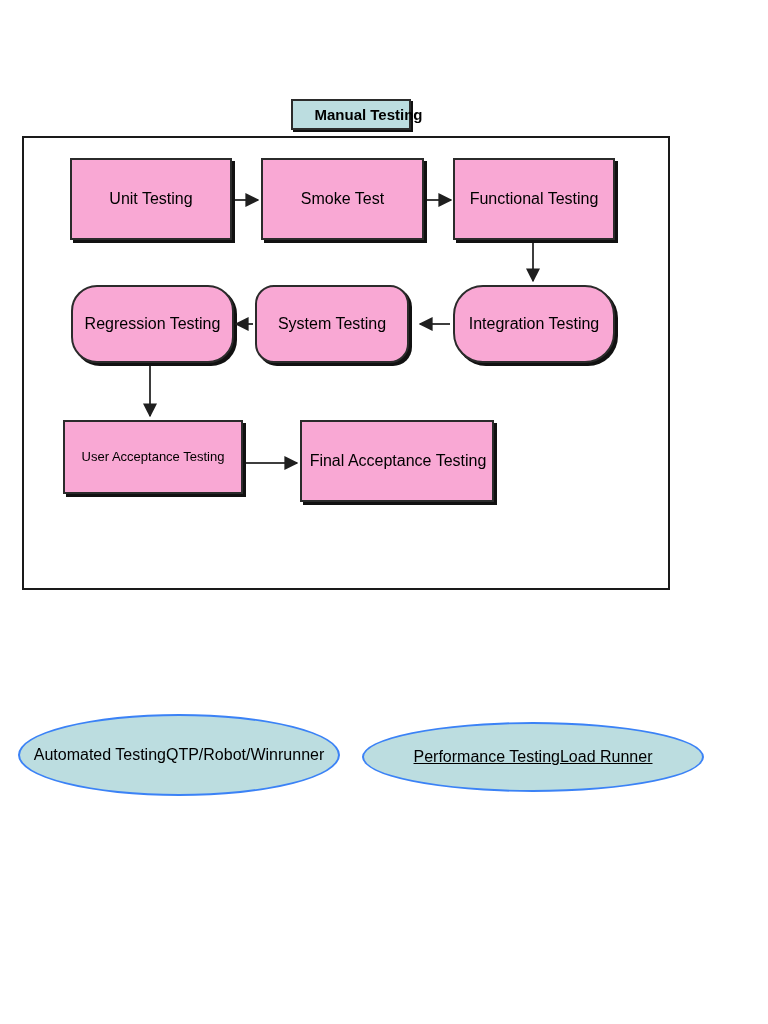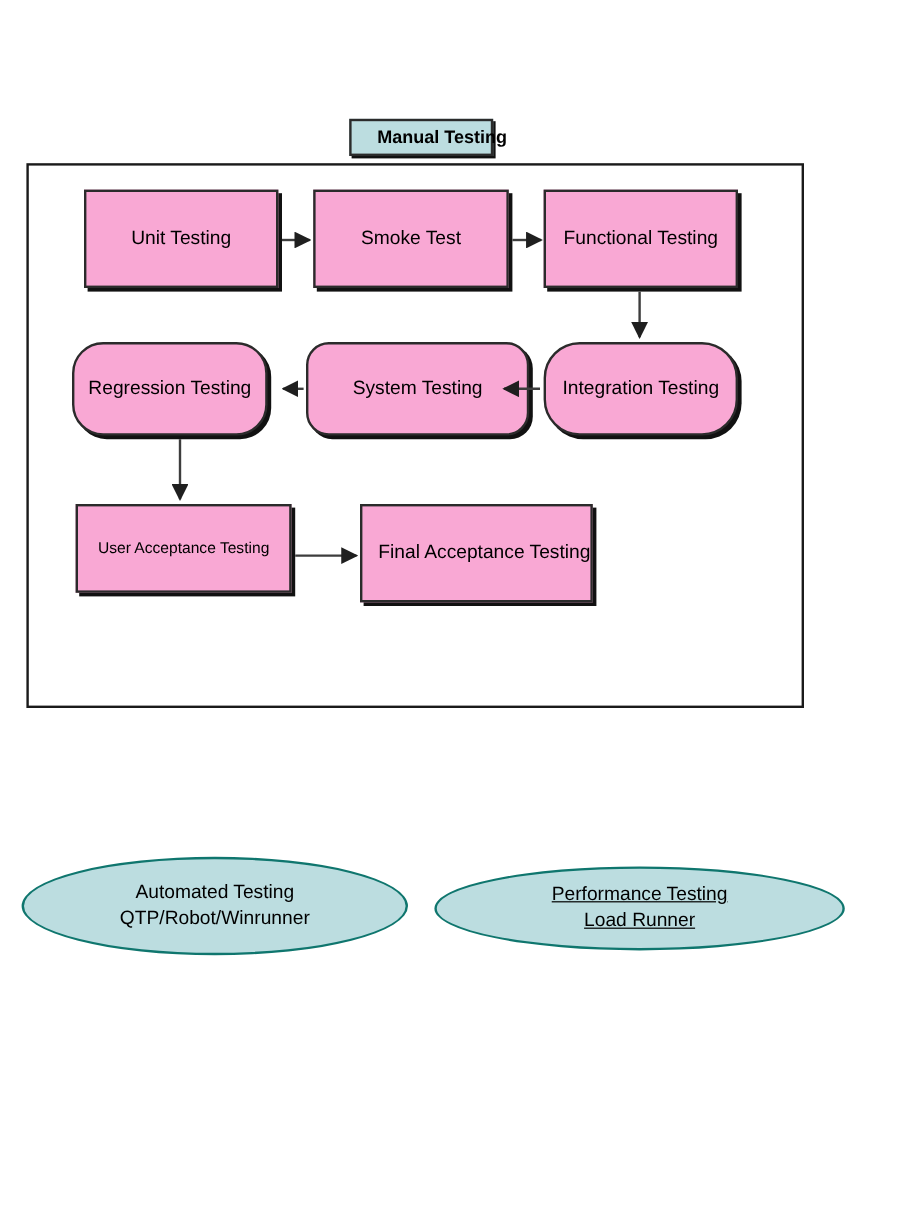"Regression Testing" div.box { left: 60px -> 71px }
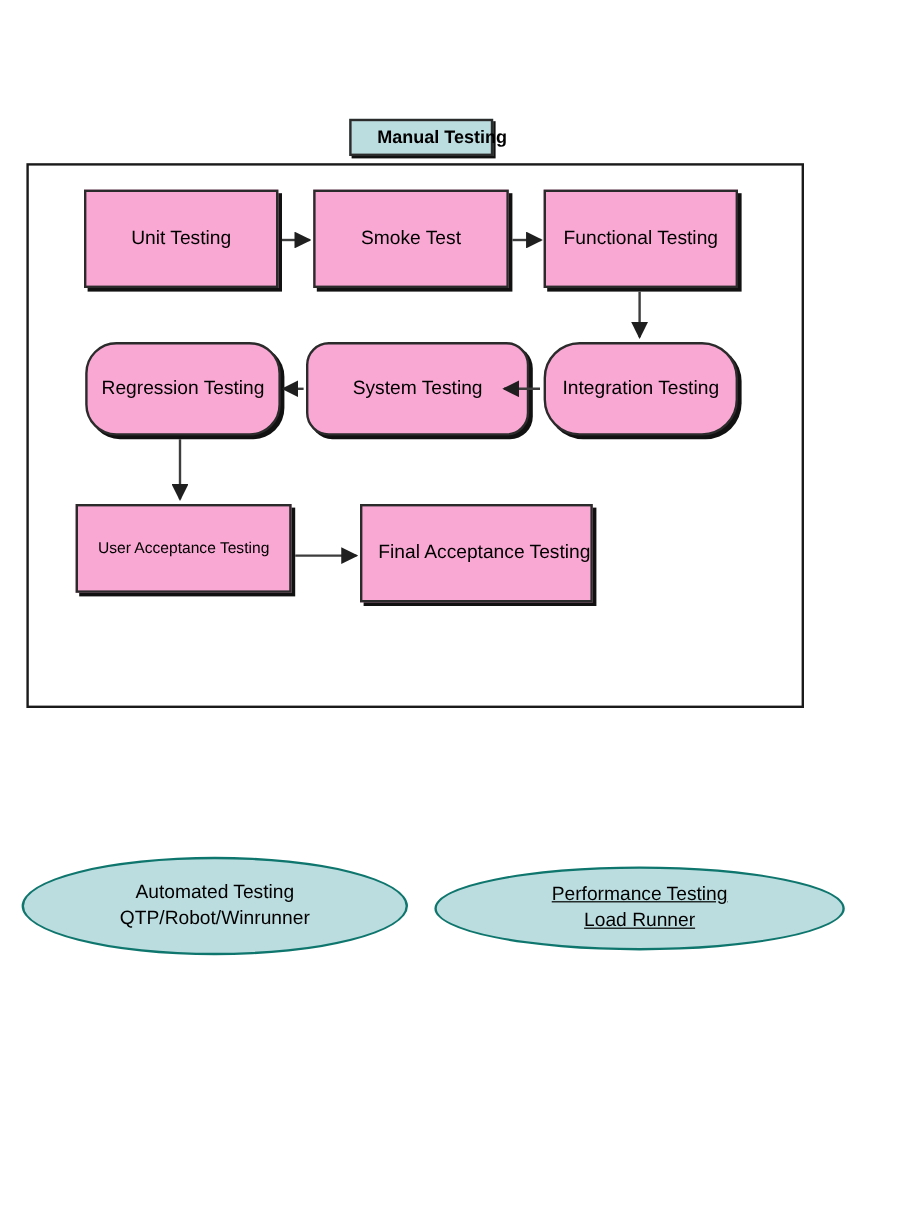"System Testing" div.box { width: 186px -> 154px }
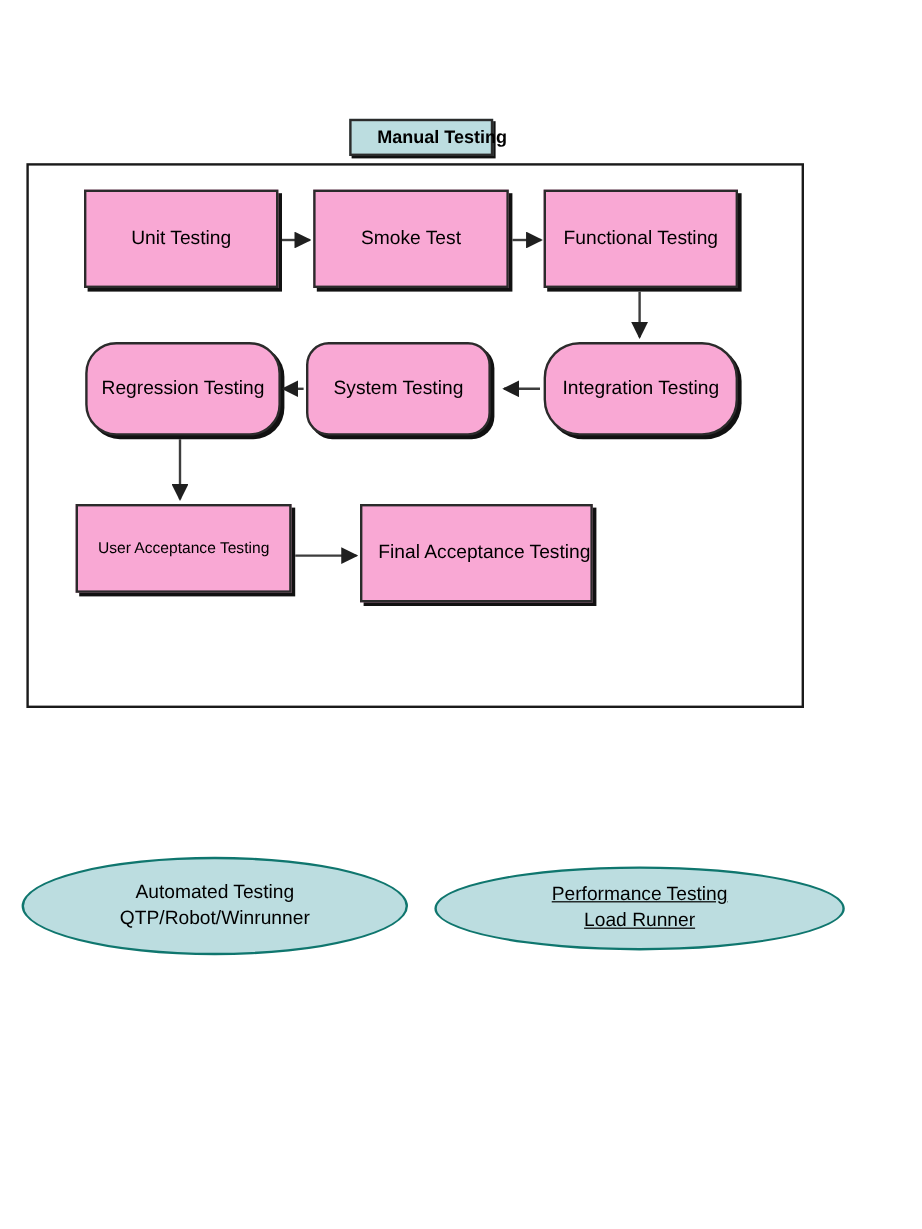"Final Acceptance Testing" .box.overflow-text { justify-content: flex-end -> center }
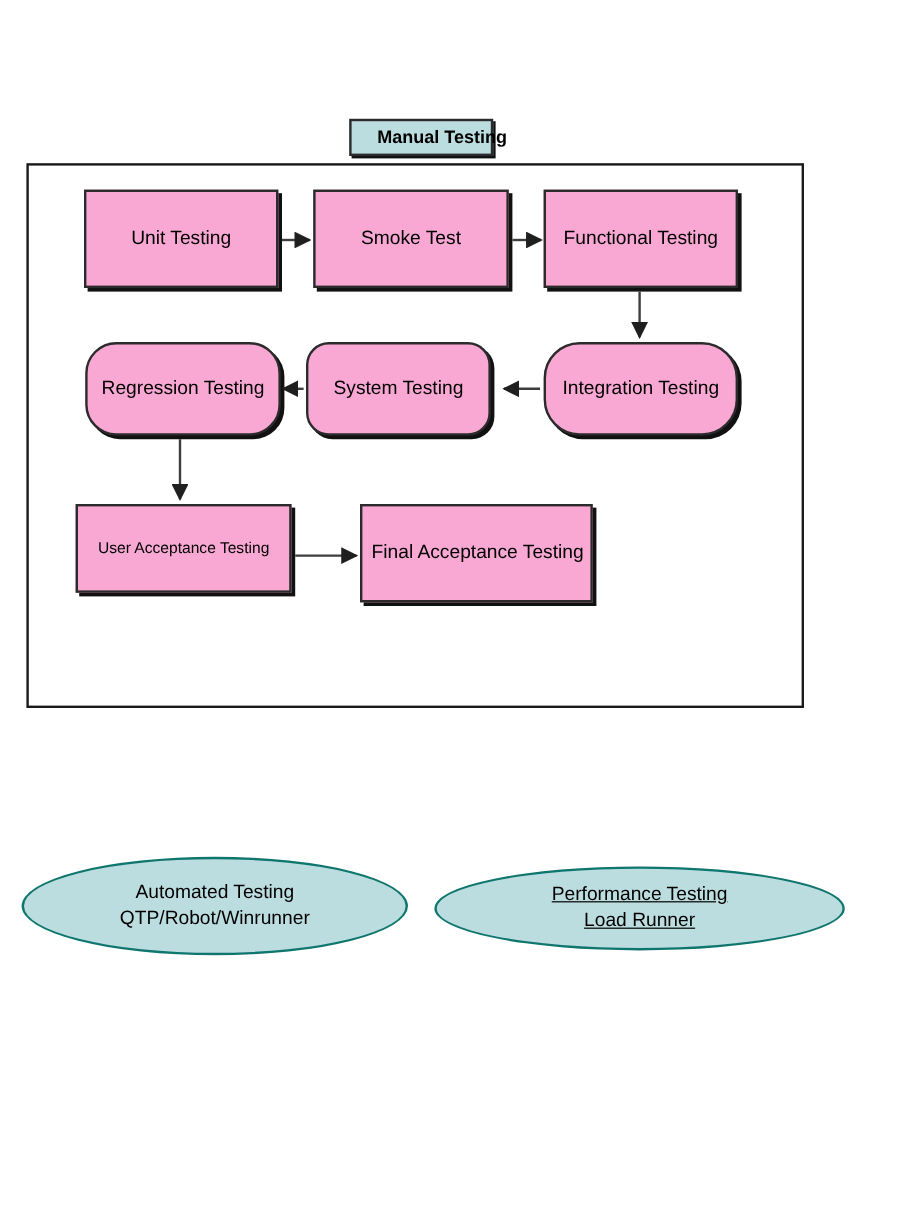"Automated Testing" .ellipse { border: 2px solid #0f766e -> 2px solid #3b82f6; flex-direction: column -> row }
